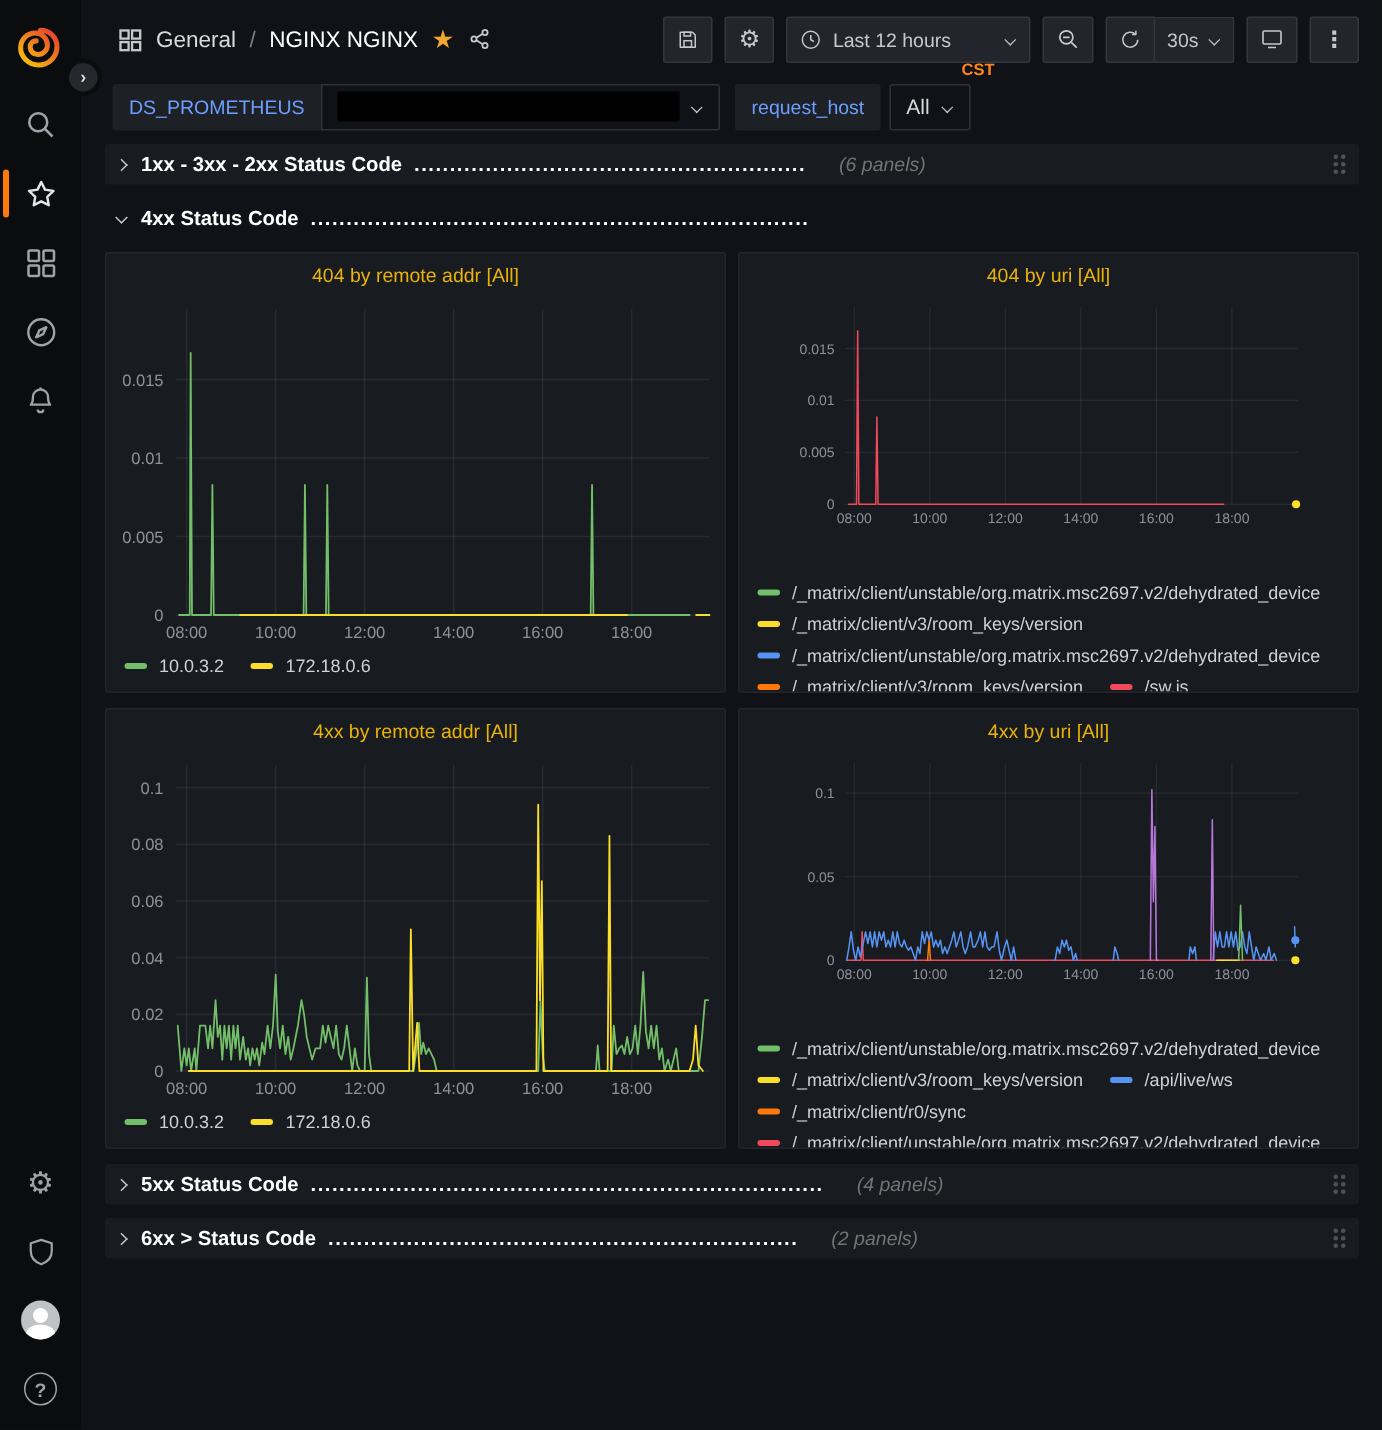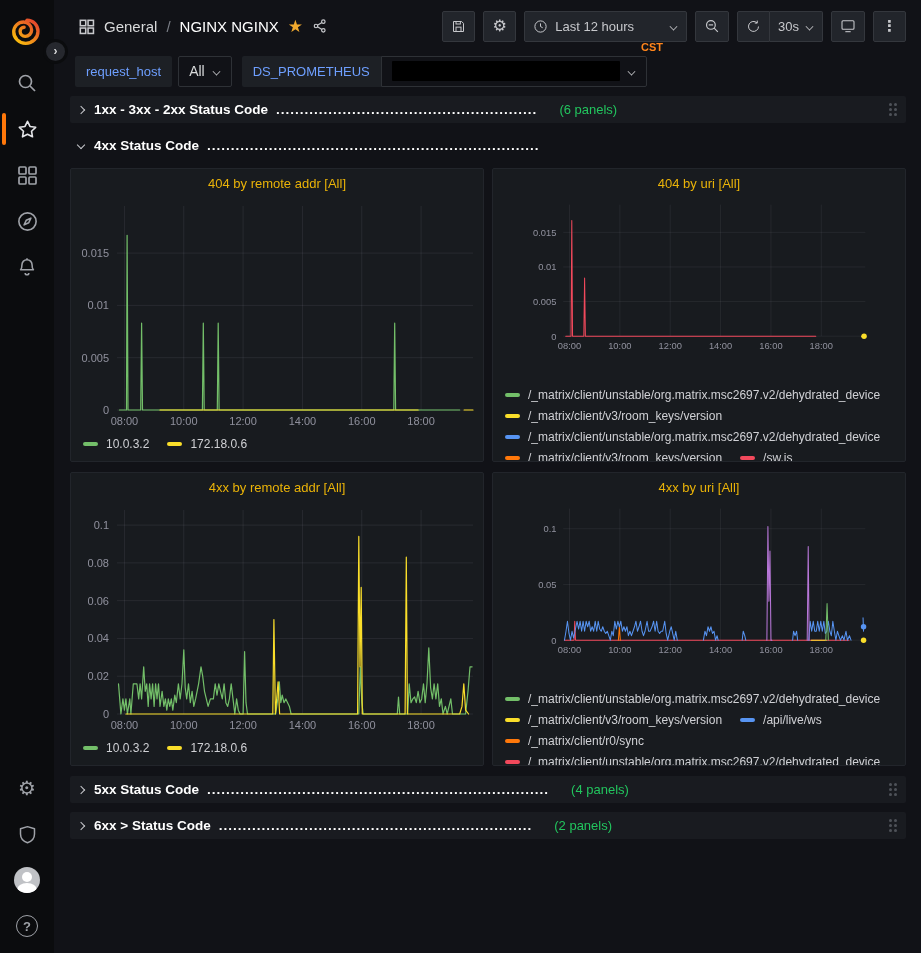"request_host" div.var-group { order: before "DS_PROMETHEUS" -> after "DS_PROMETHEUS" }
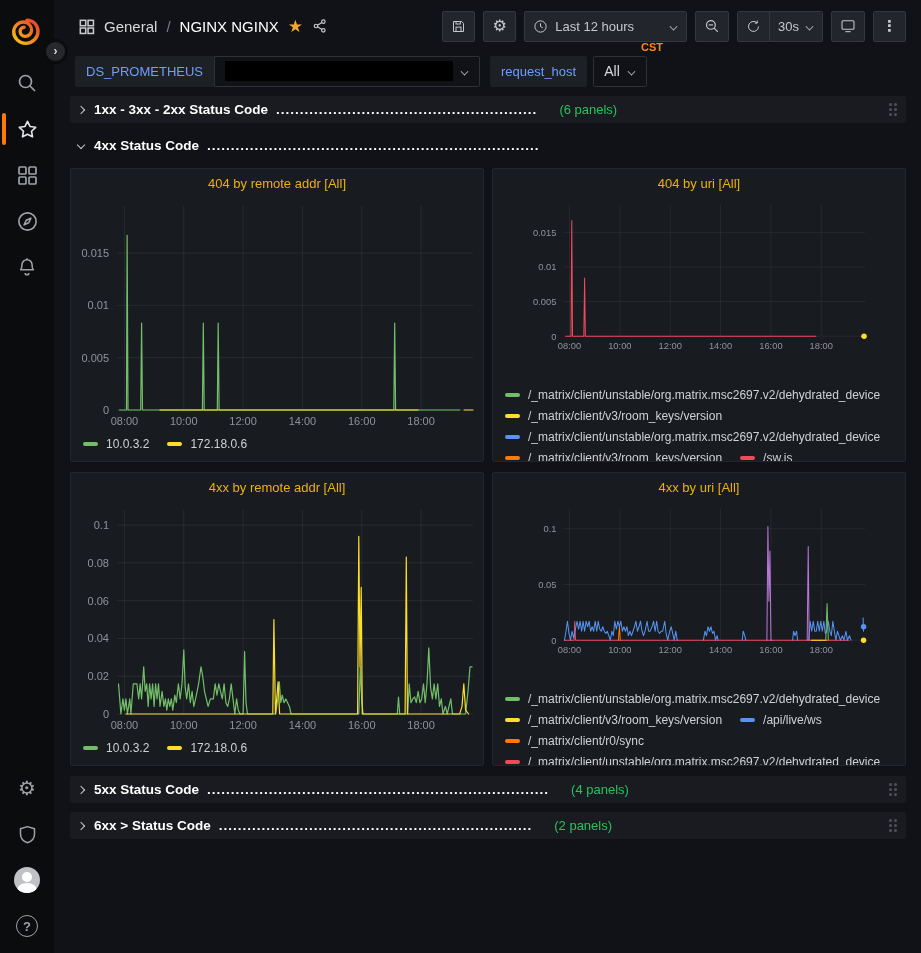"(6 panels)" .row-count { color: #22c55e -> #737373; font-style: none -> italic }
